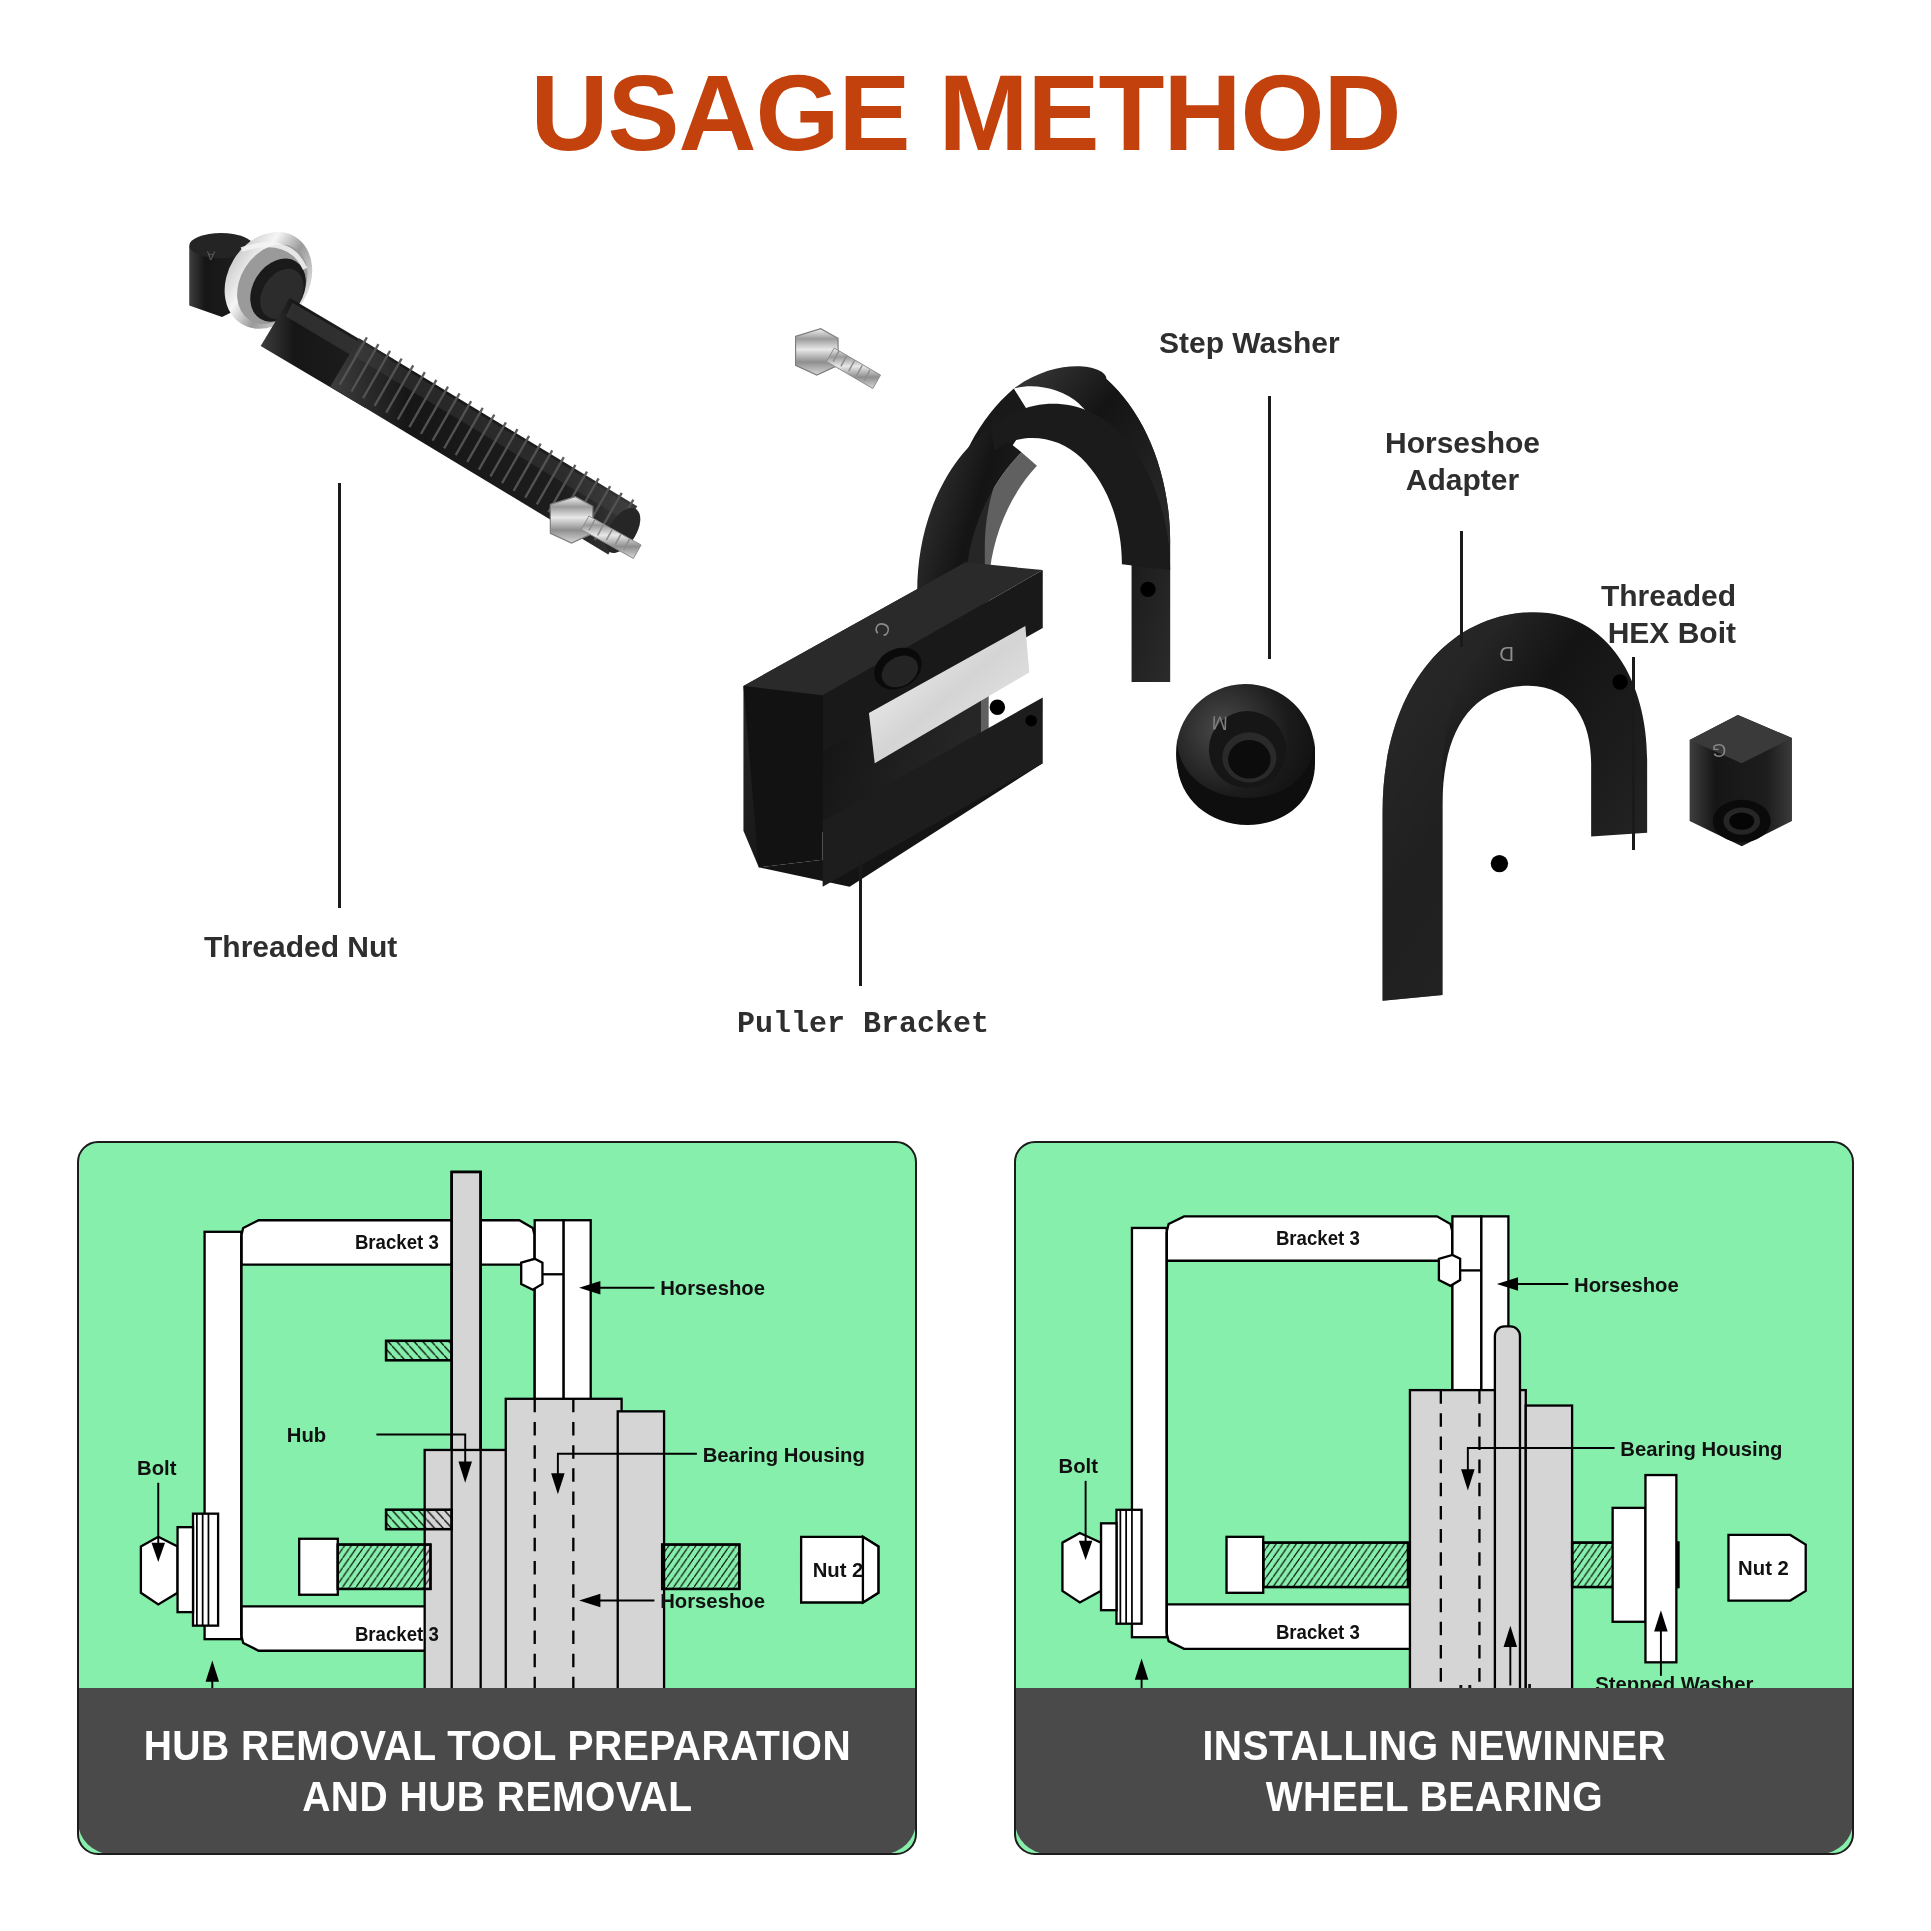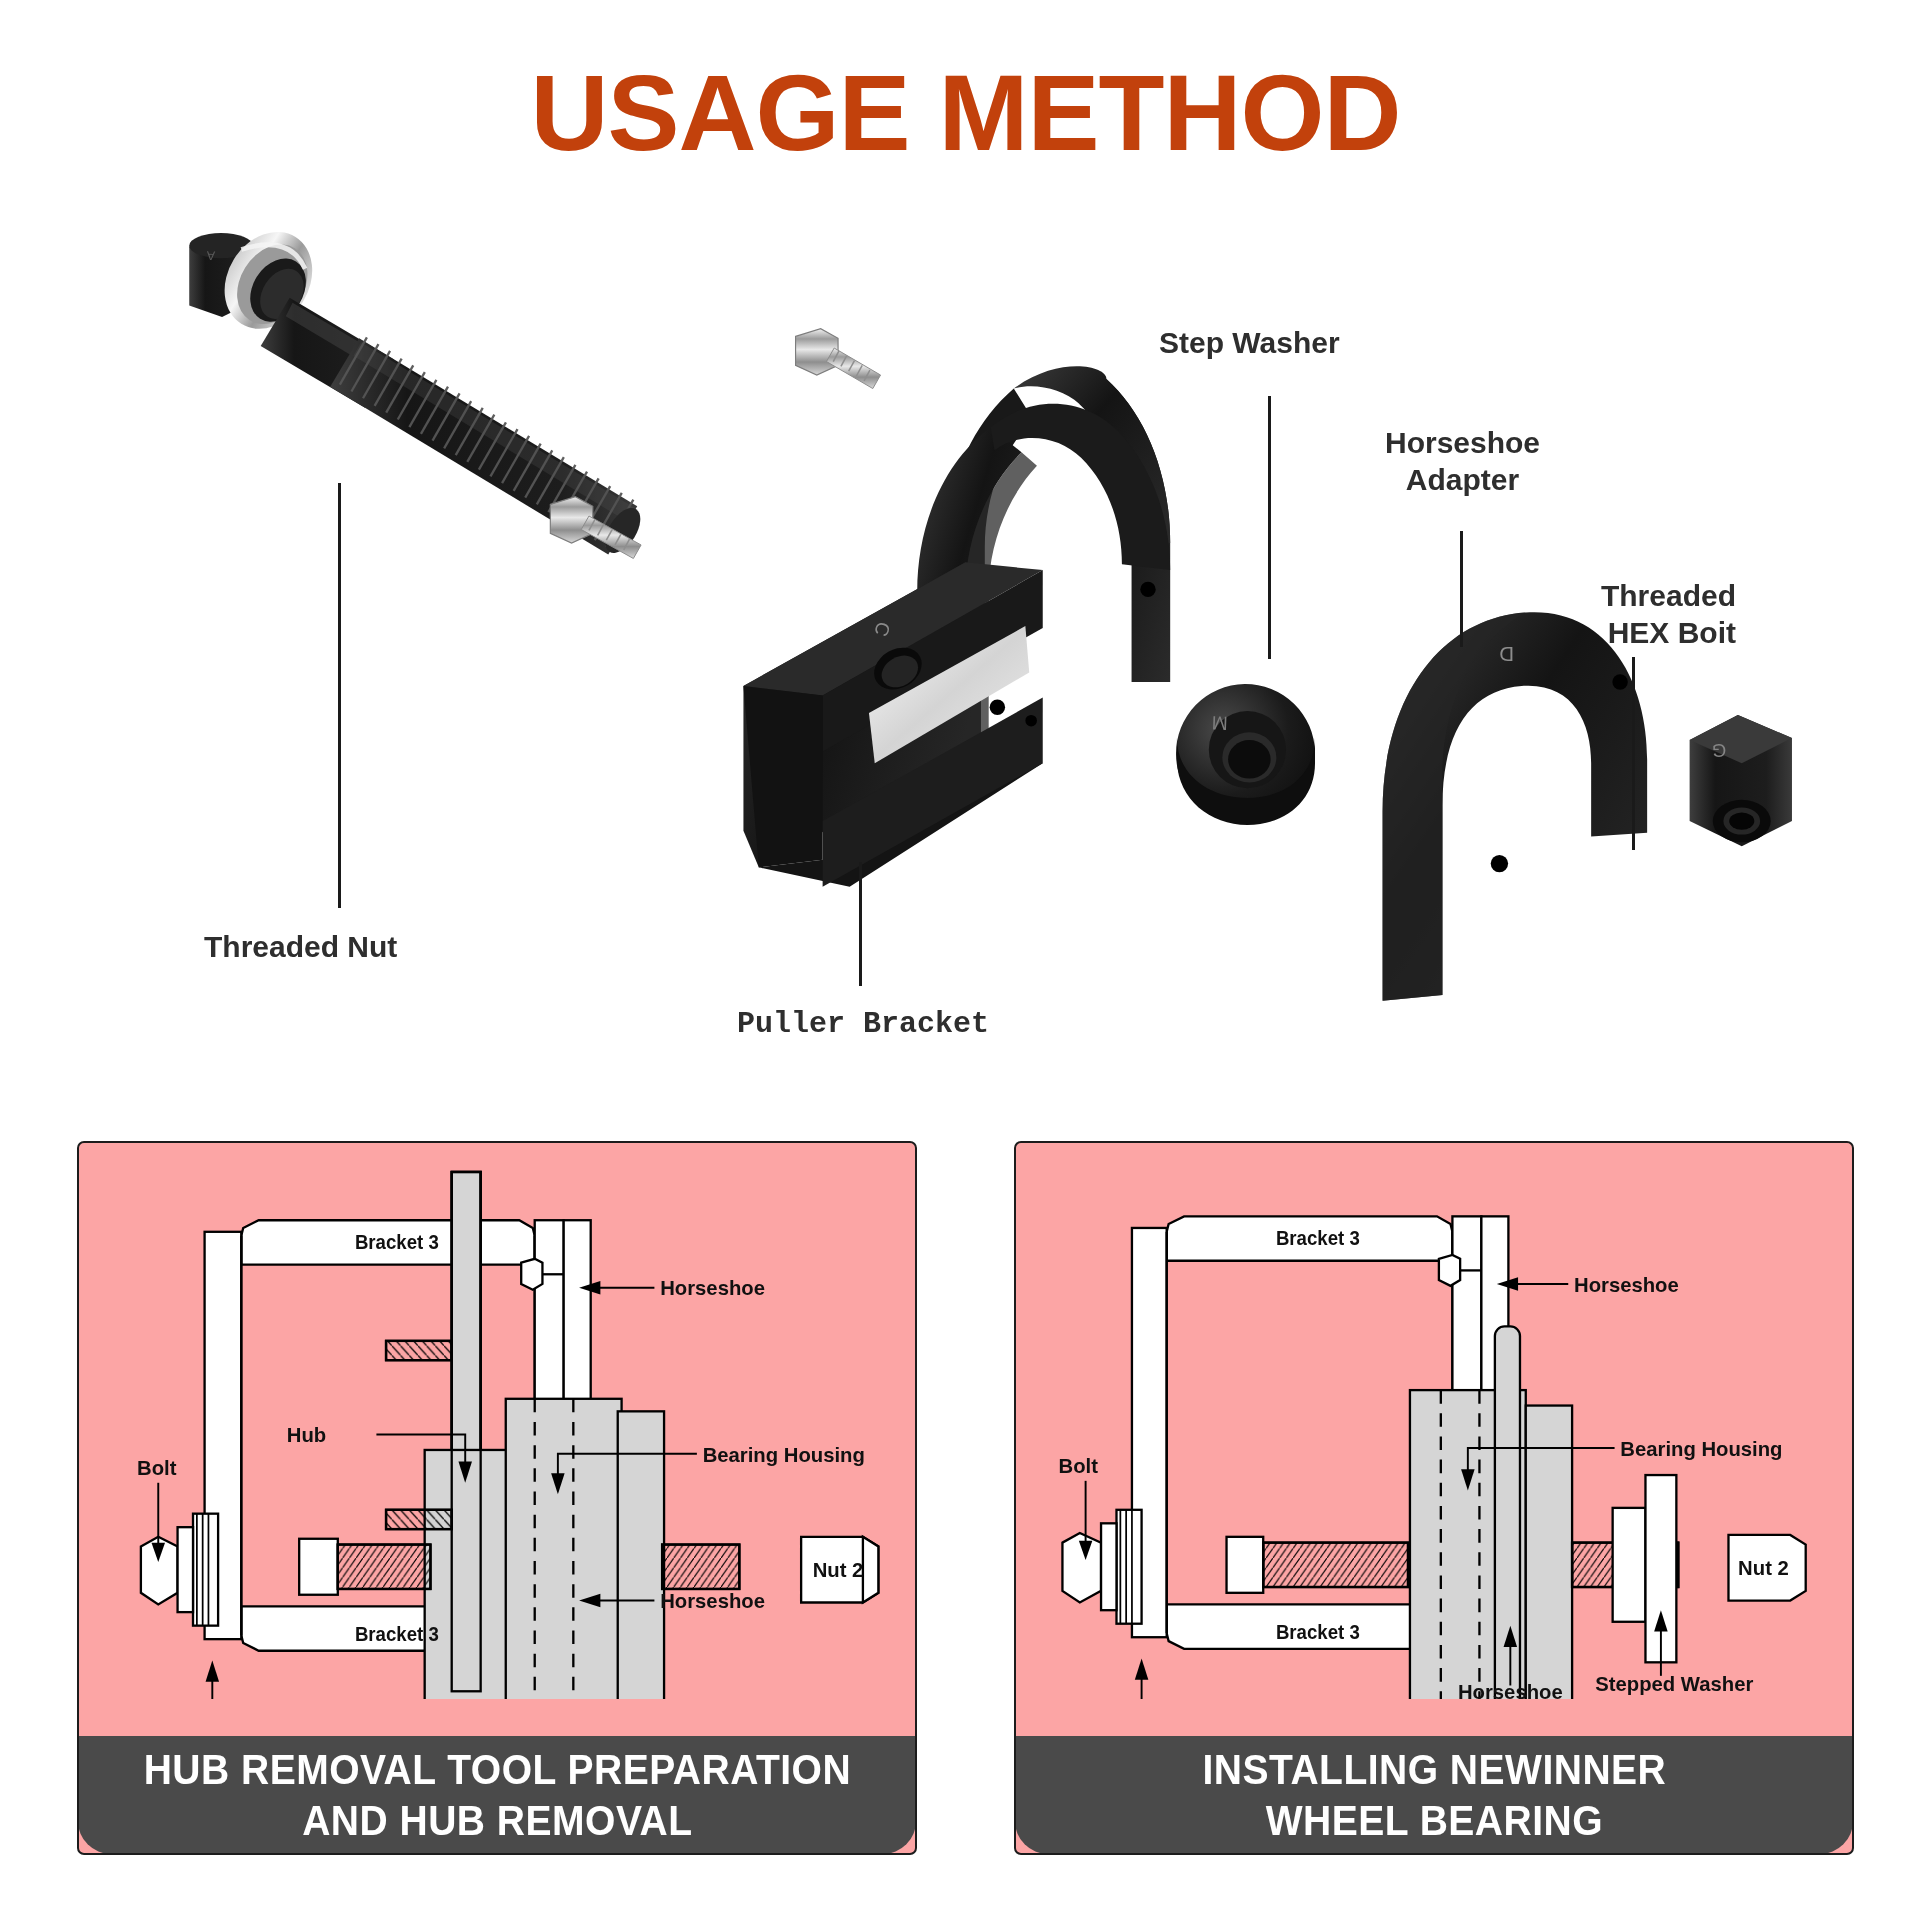"Bracket 3" .panel { background: #fca5a5 -> #86efac; border-radius: 7px -> 21px }
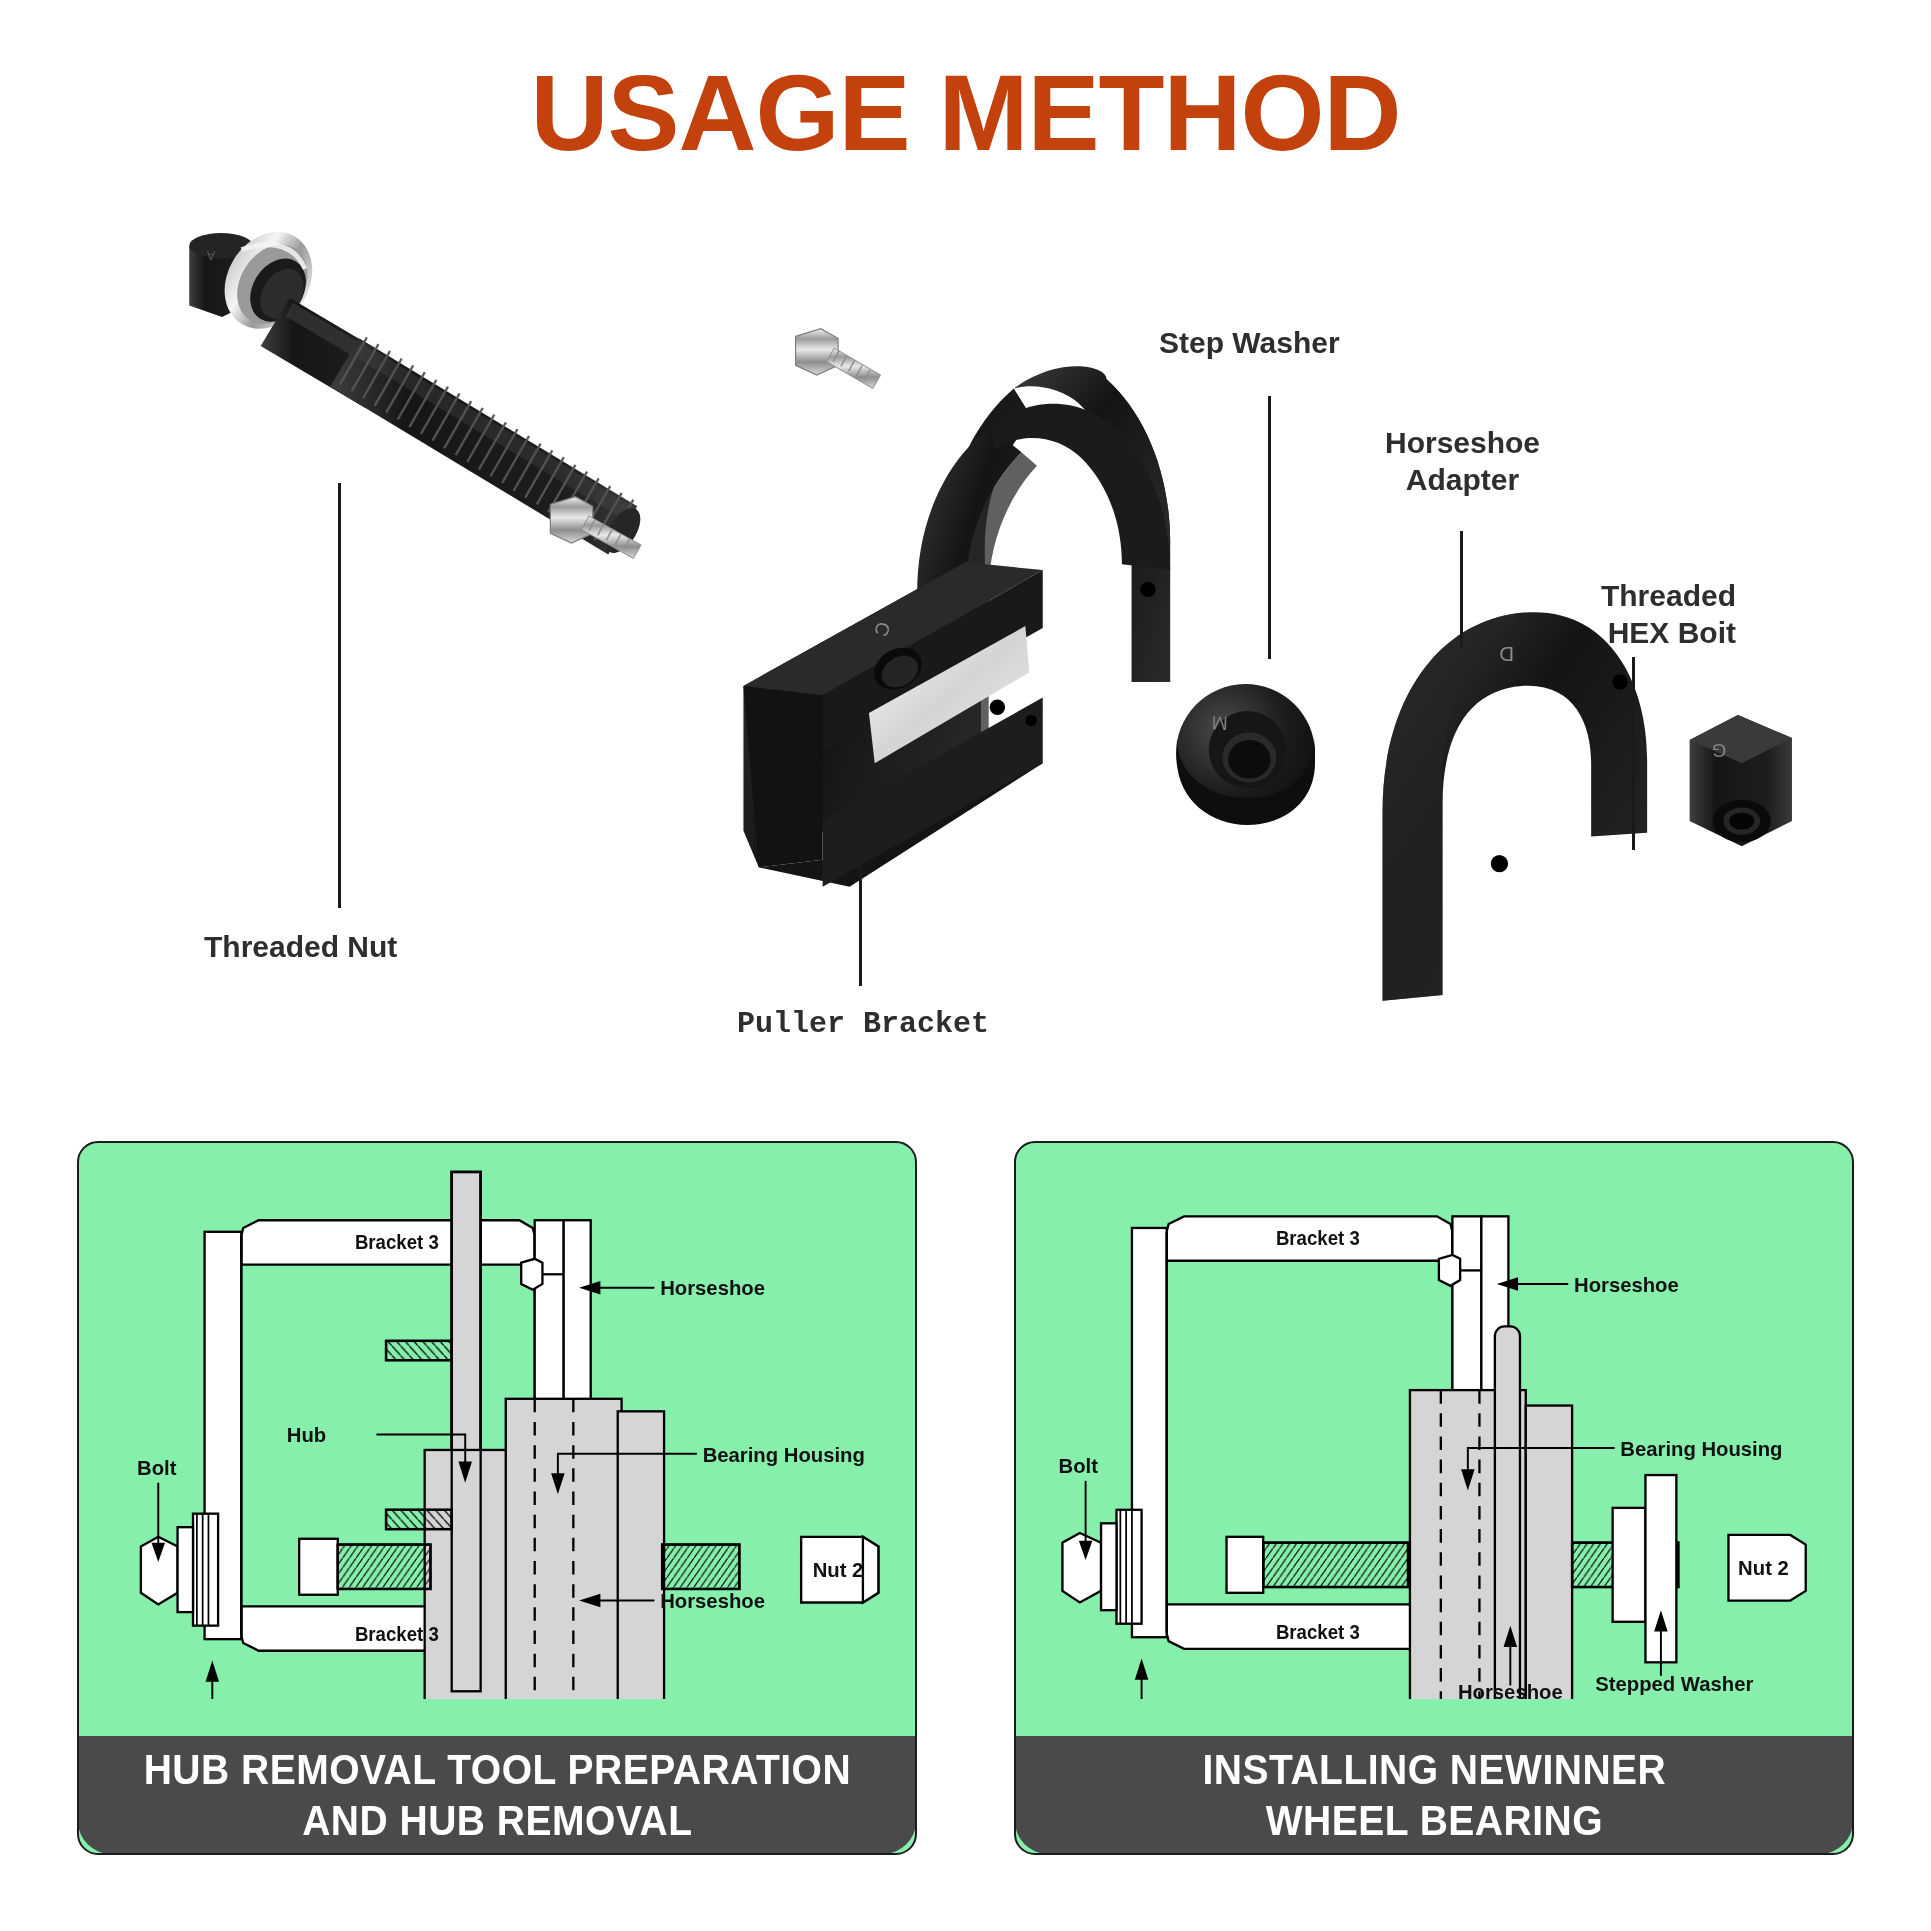"HUB REMOVAL TOOL PREPARATION" .caption-bar { height: 118px -> 166px }
